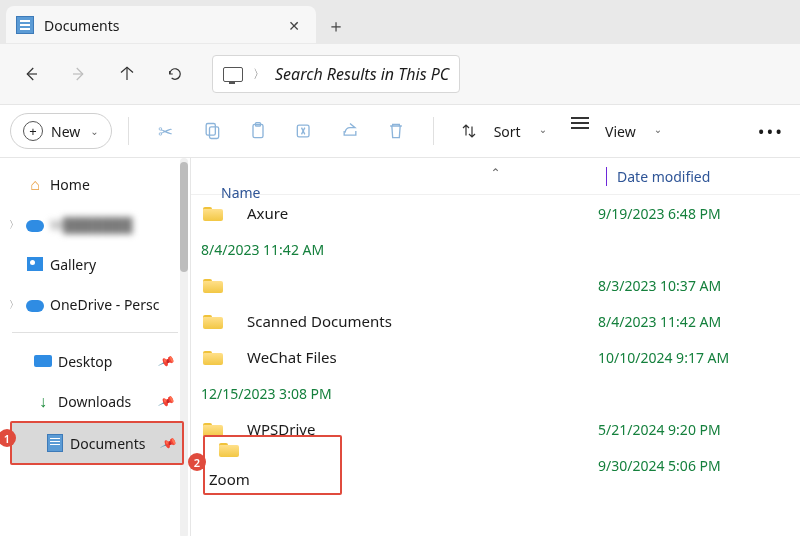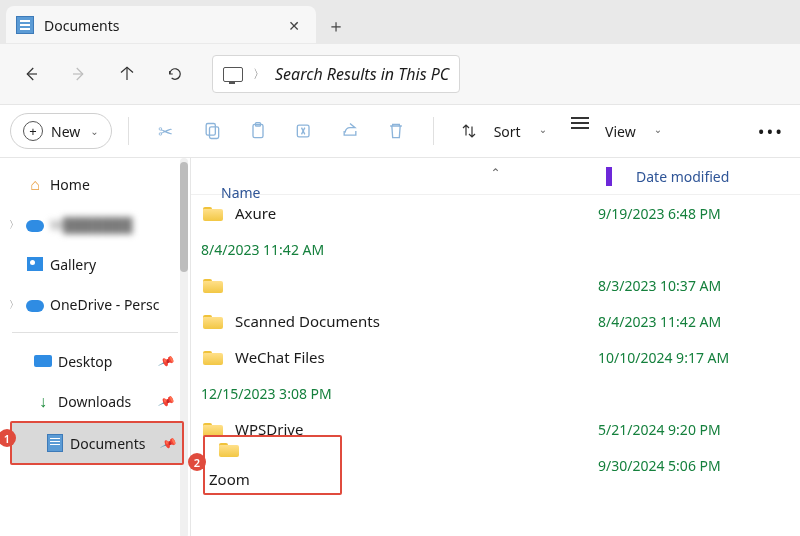"Date modified" .col-date { border-left: 6px solid #6d28d9 -> 1px solid #6d28d9; padding-left: 24px -> 10px }
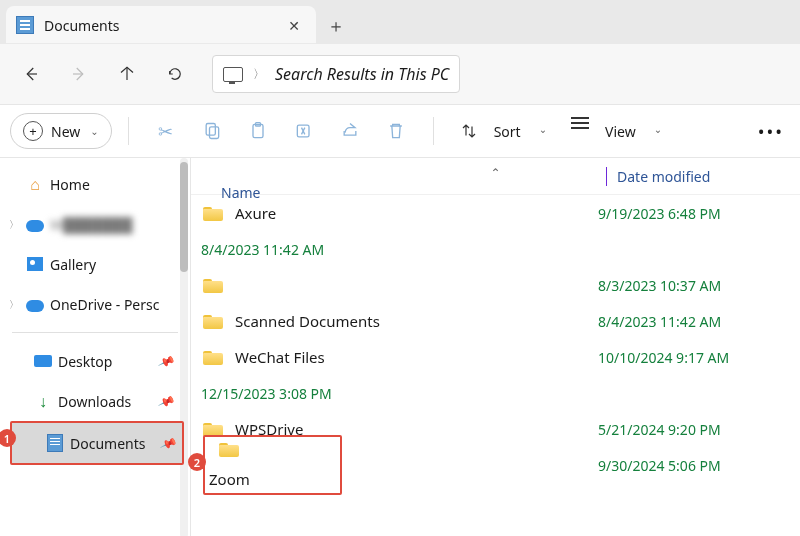"Axure" .row .rname { gap: 12px -> 24px }
